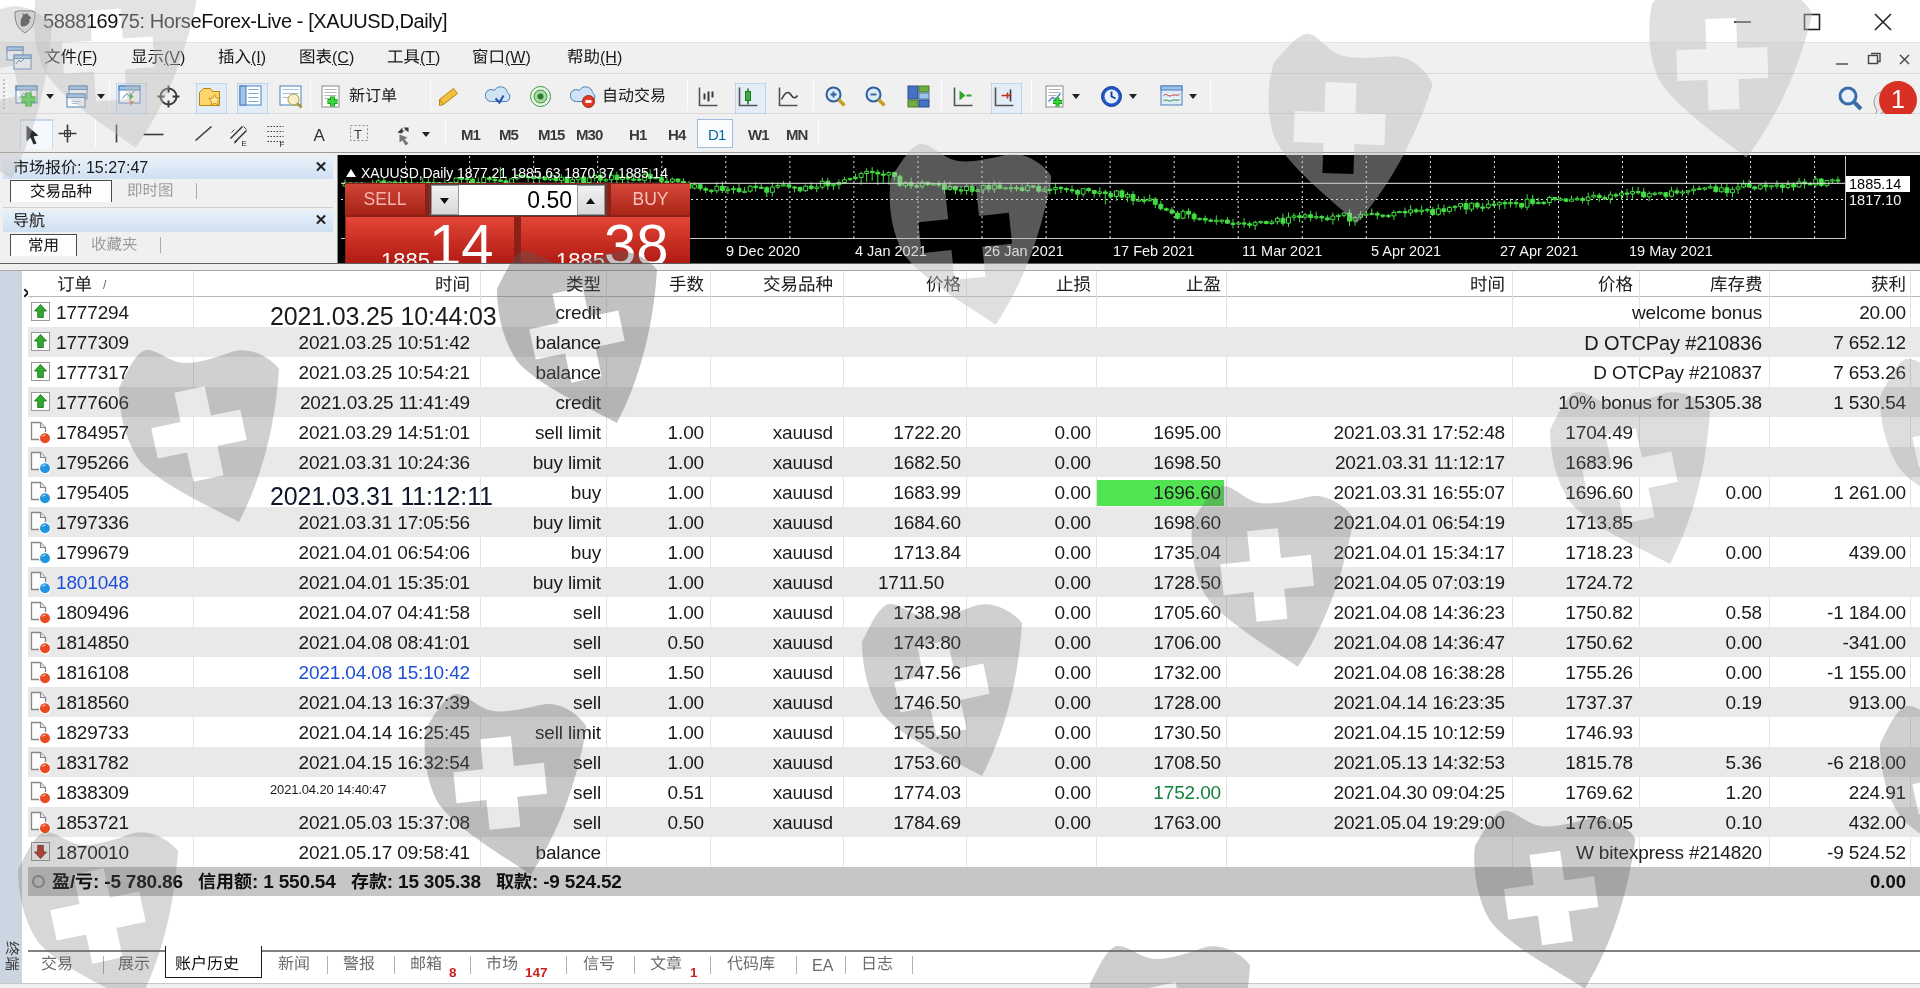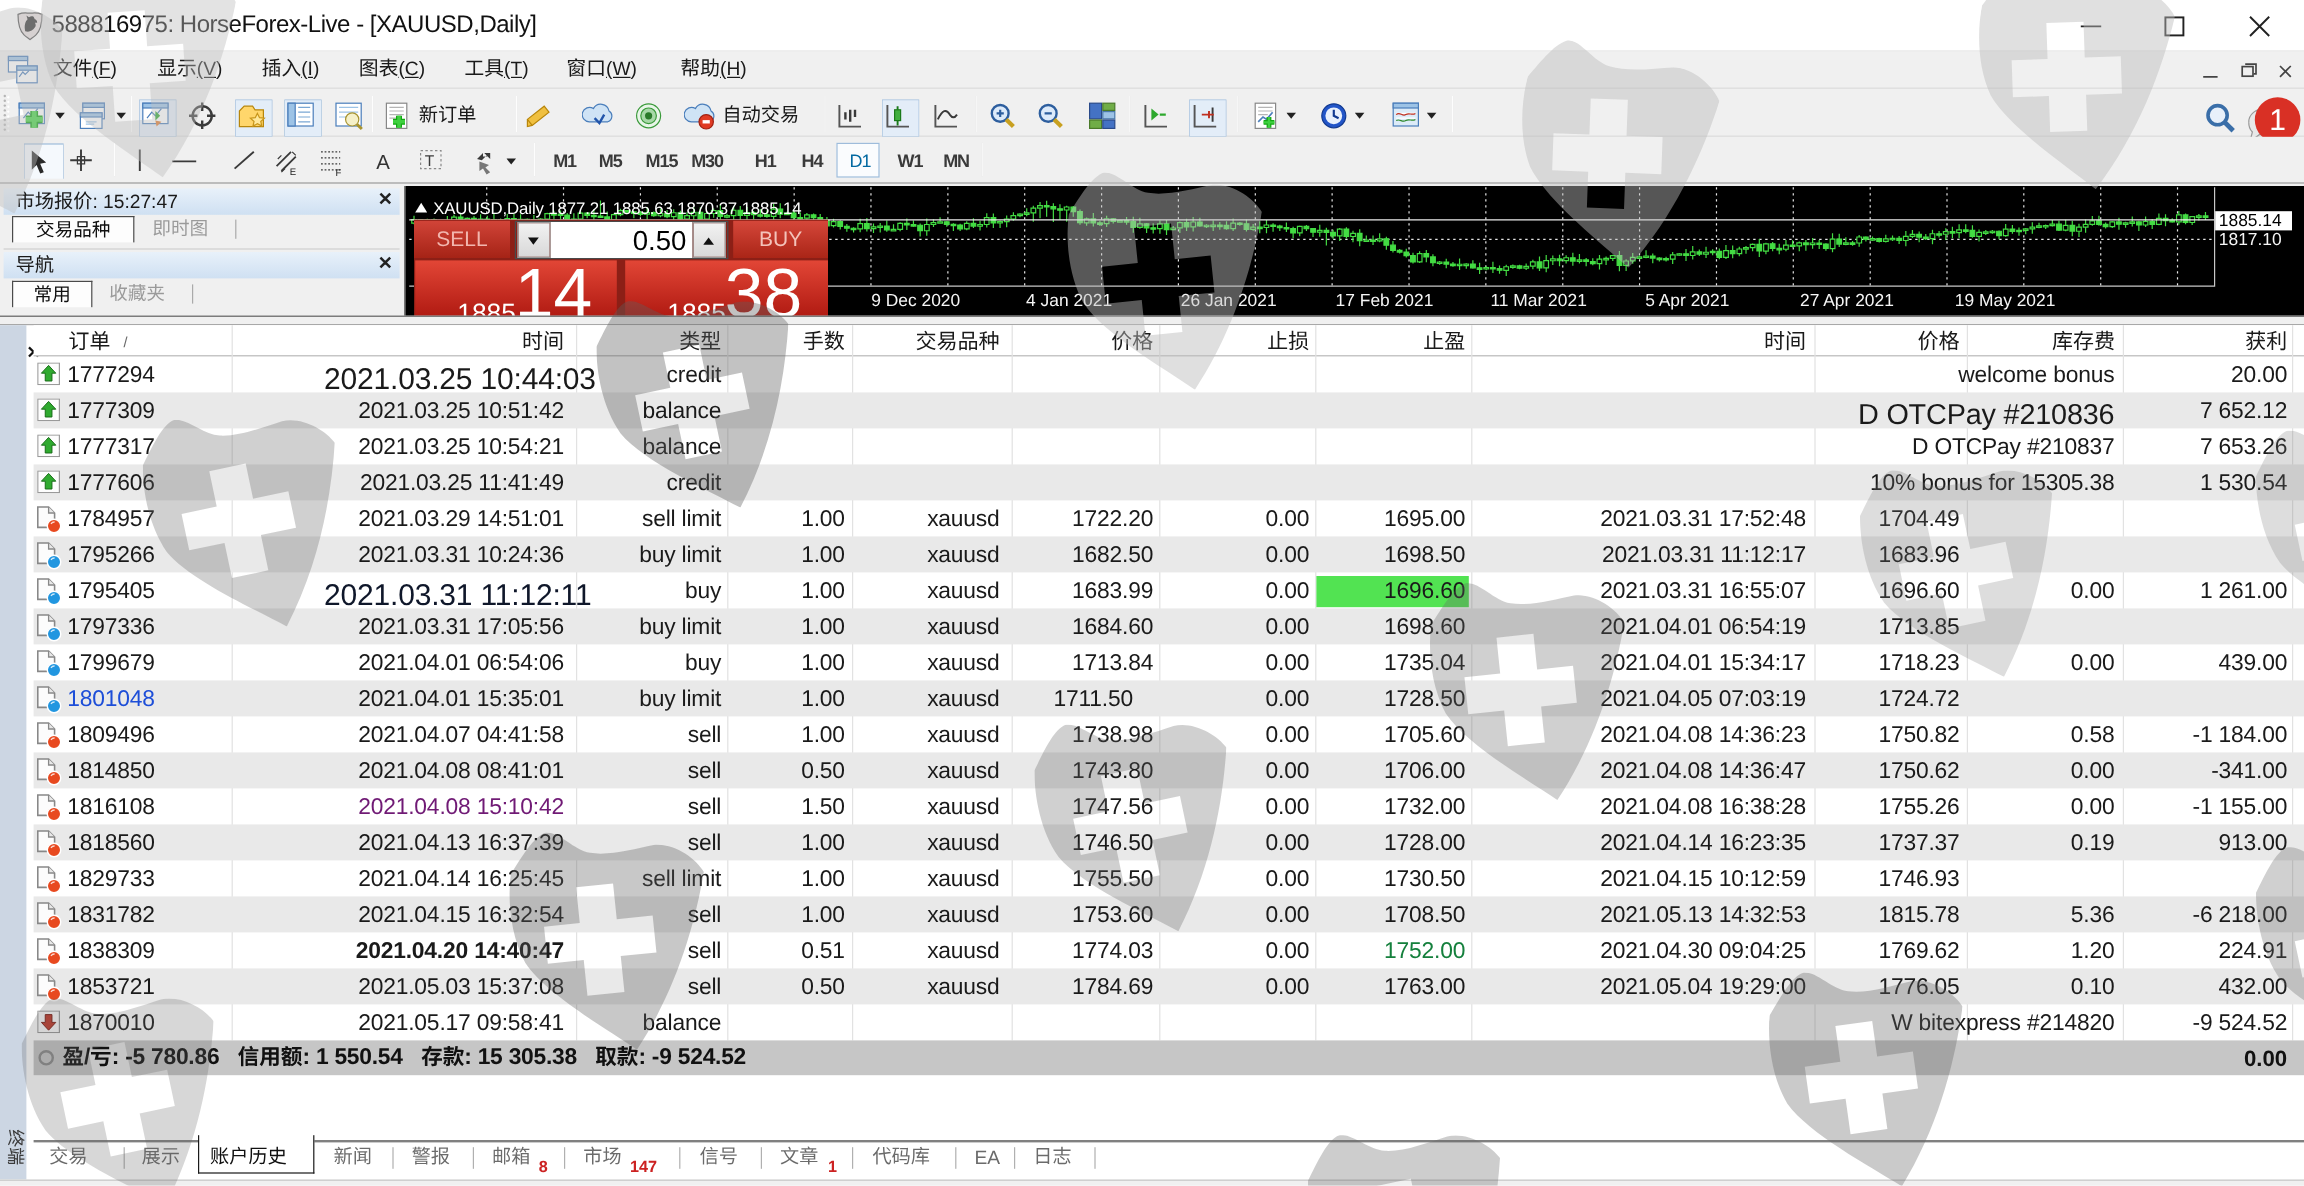"D OTCPay #210836" div { font-size: 24px -> 20px }
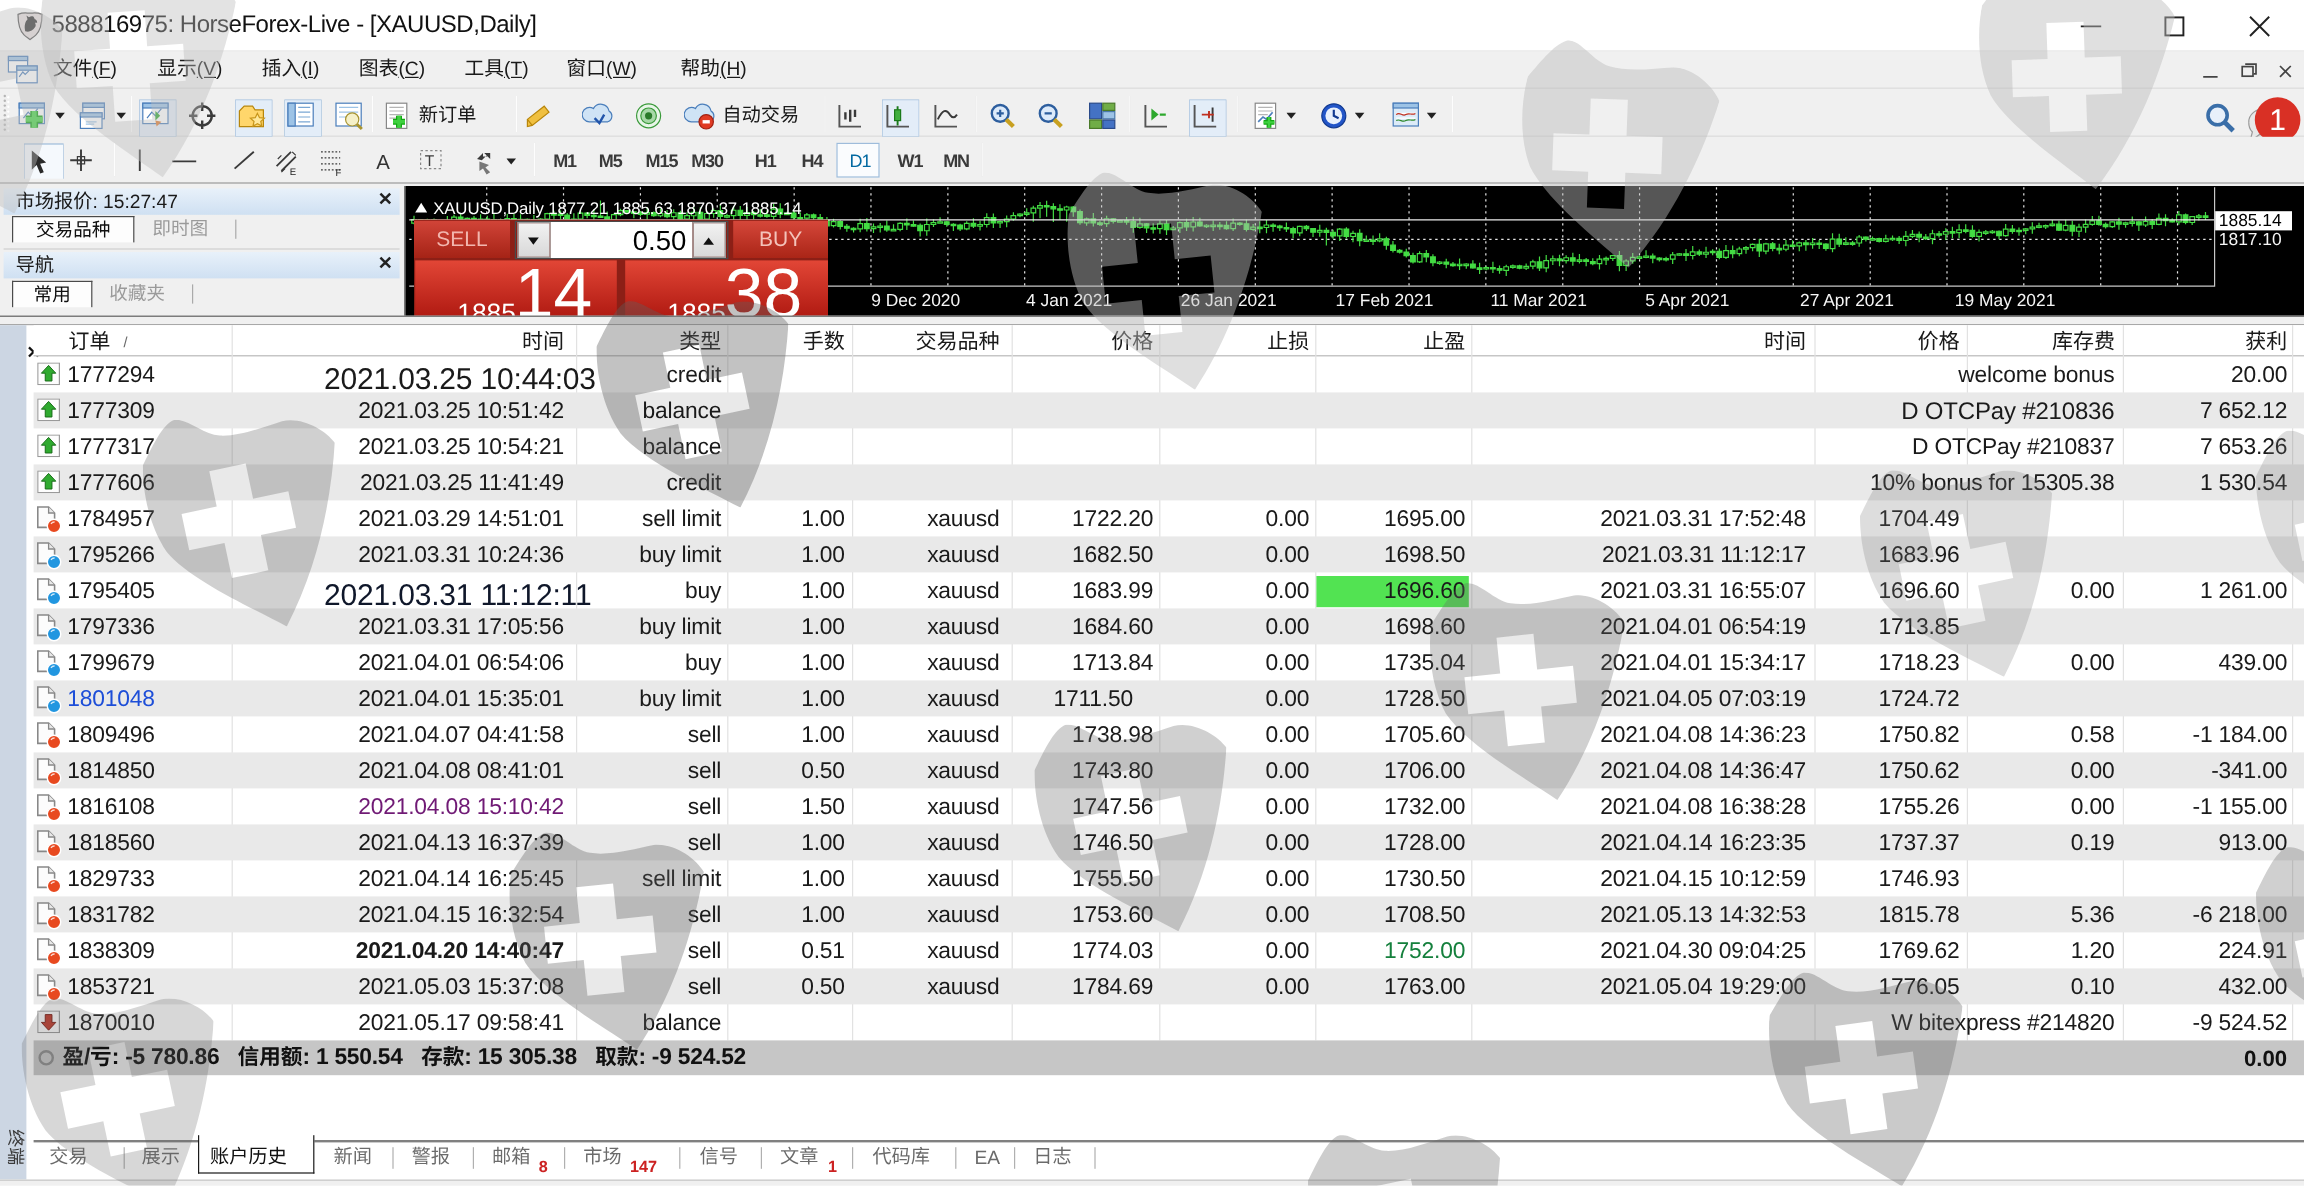"2021.04.08 15:10:42" div { color: #701a75 -> #1d4ed8 }
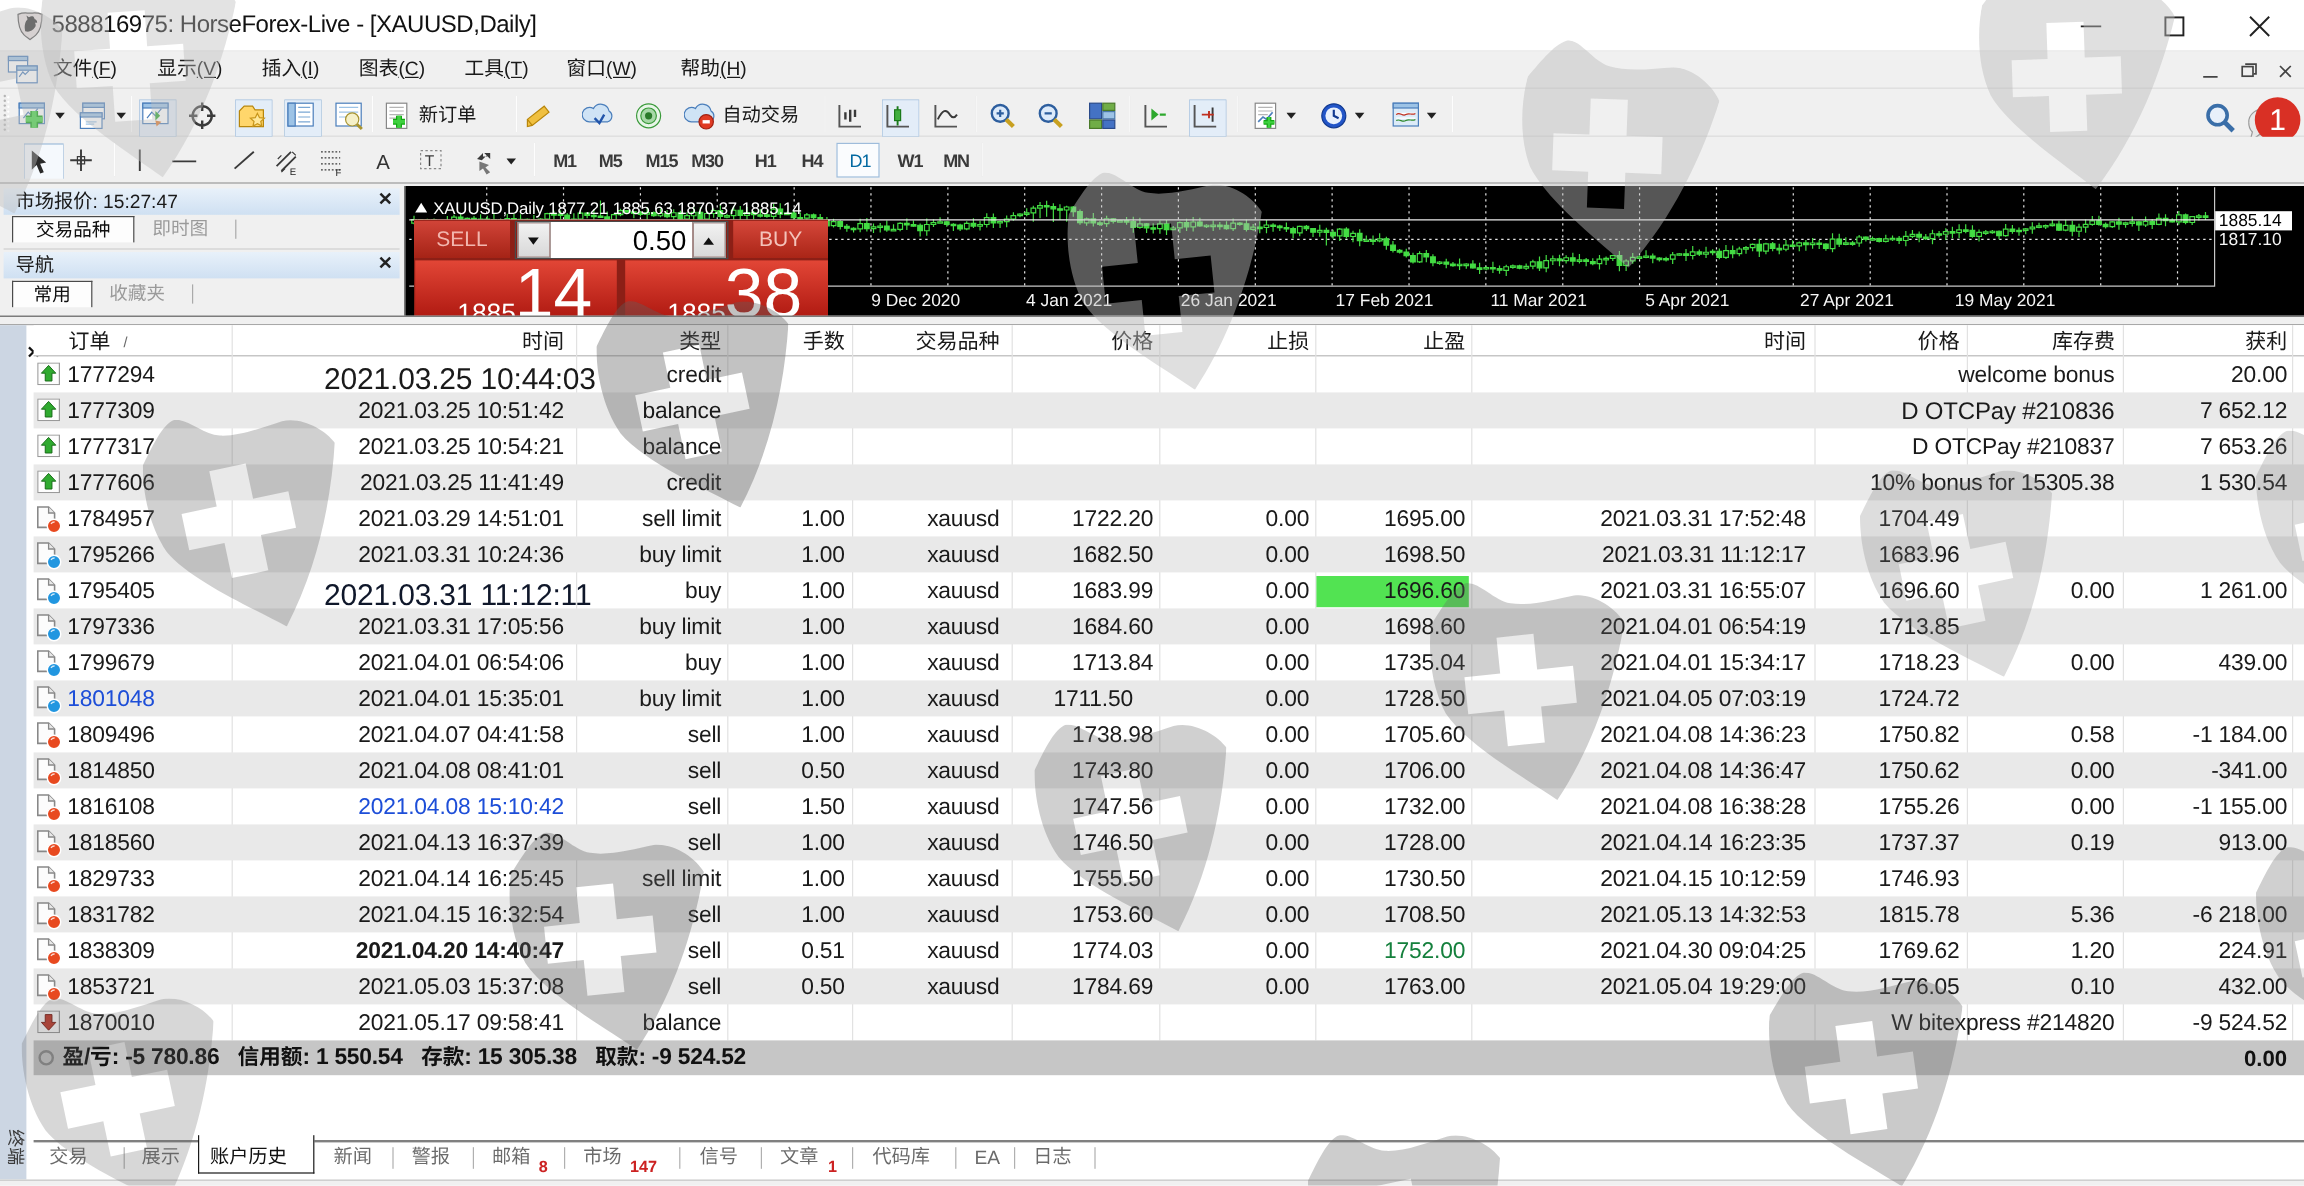"2021.04.20 14:40:47" div { font-size: 19px -> 13px; font-weight: bold -> none; text-align: right -> none }
